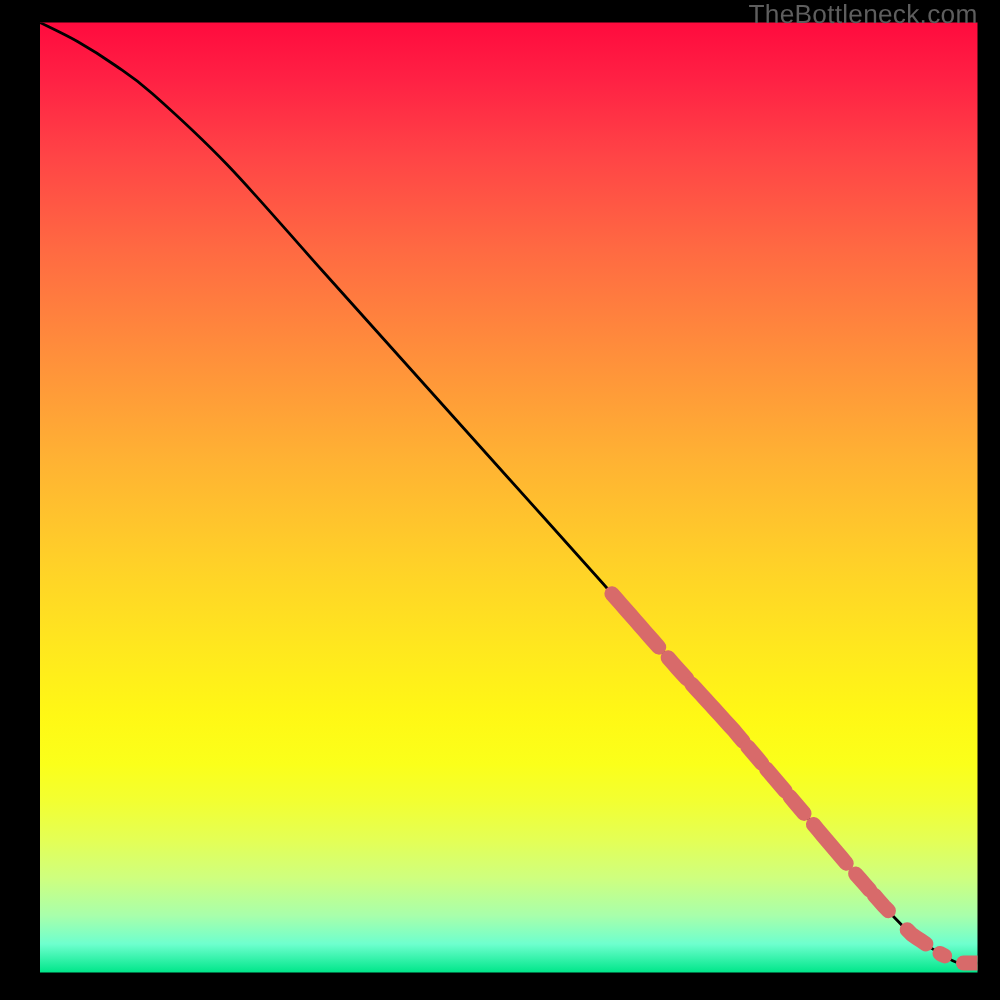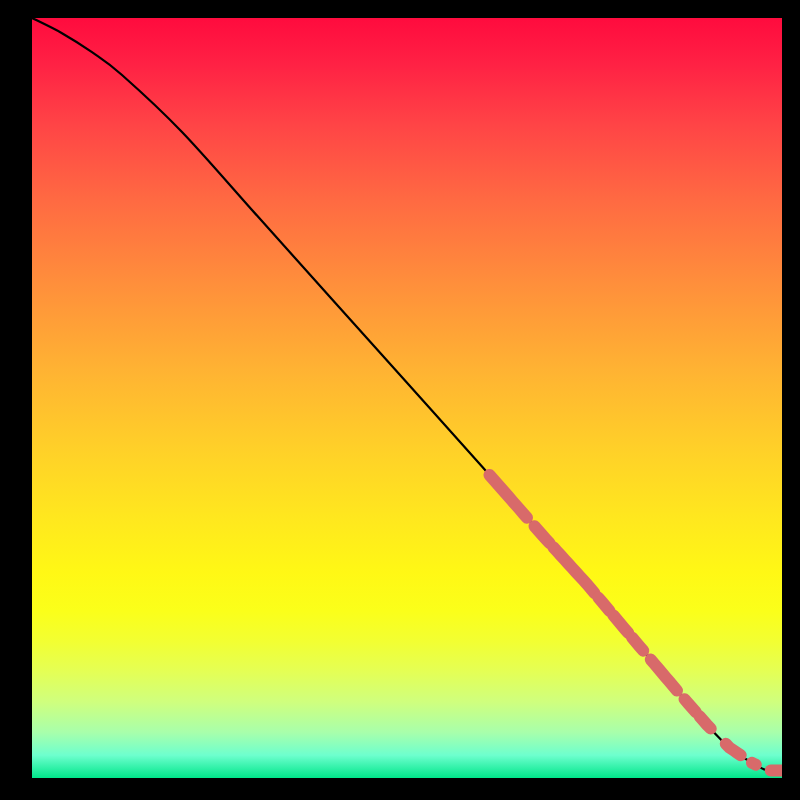"TheBottleneck.com" div.watermark { html: none -> <div>TheBottleneck.com</div> }
